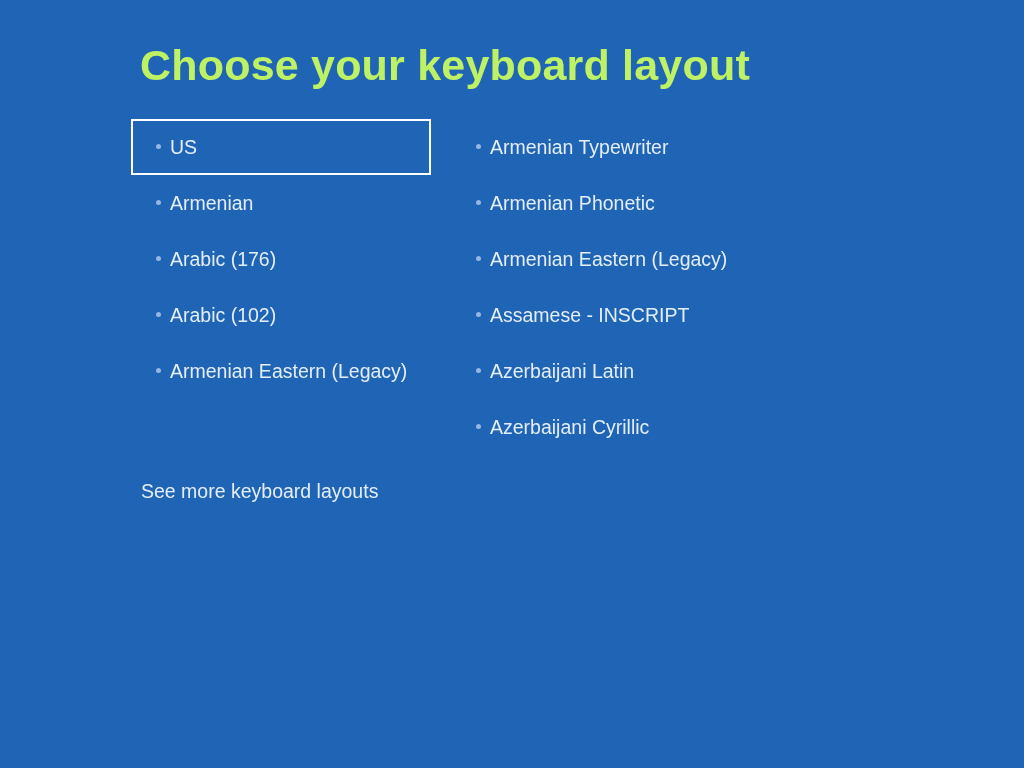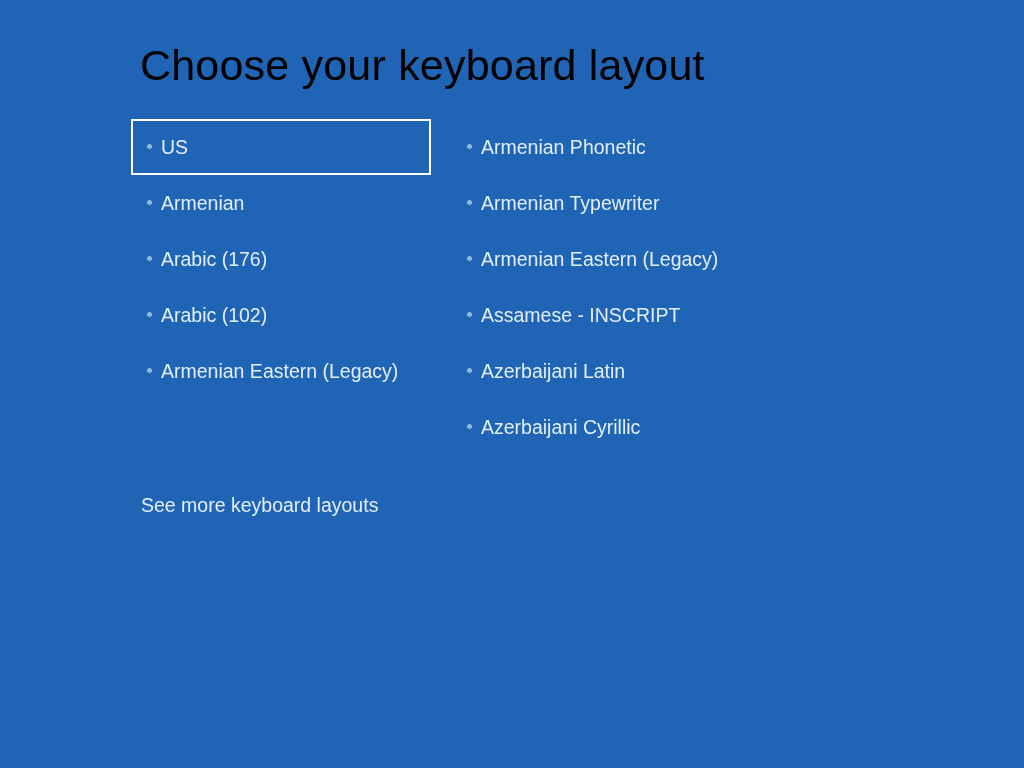"Choose your keyboard layout" #page-title { color: #000000 -> #bef264; font-weight: 400 -> 700 }
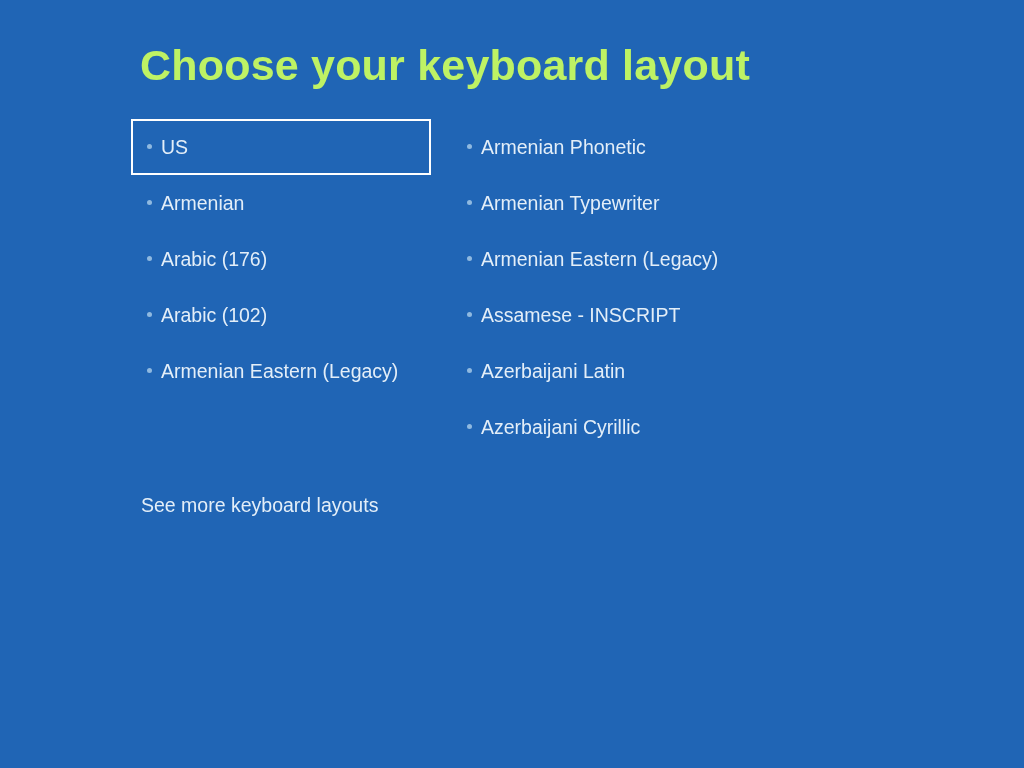"US" .layout-item { padding-left: 14px -> 23px }
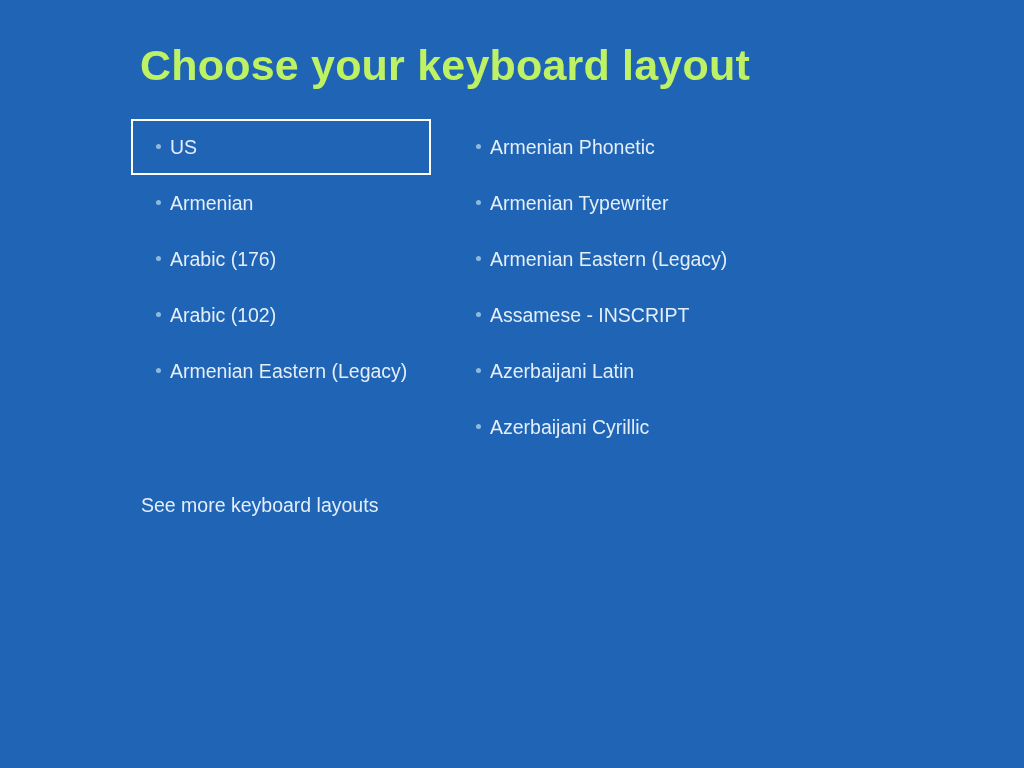"Armenian Phonetic" div.layout-item { order: before "Armenian Typewriter" -> after "Armenian Typewriter" }
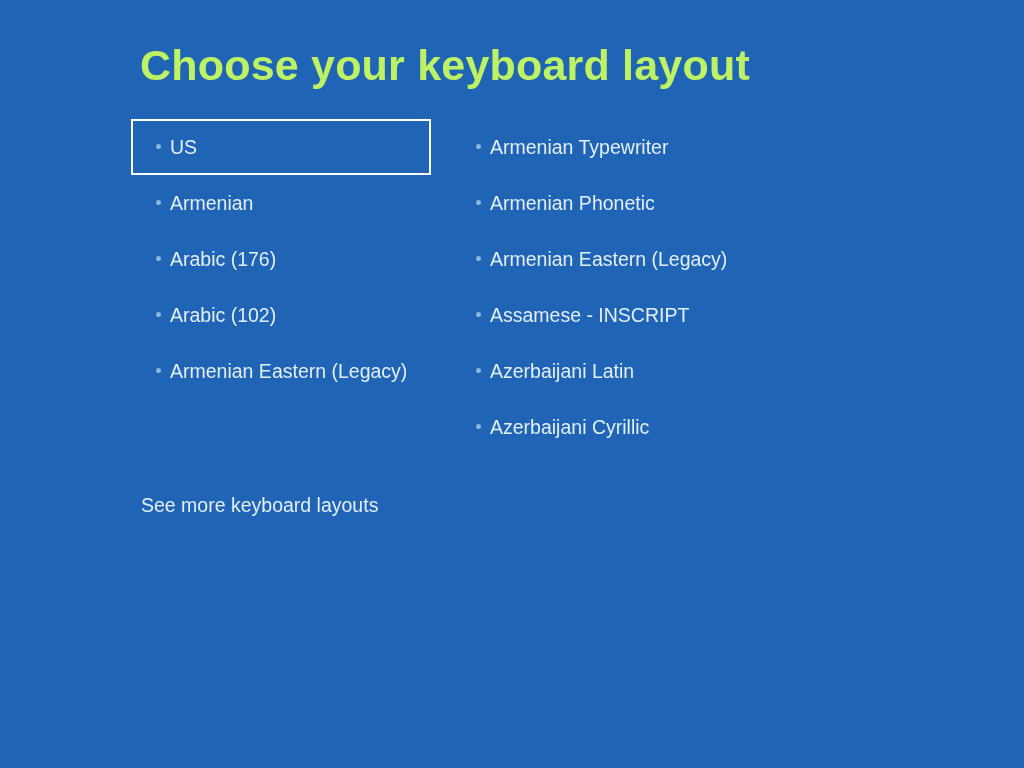"See more keyboard layouts" #see-more-link { align-items: center -> none }
